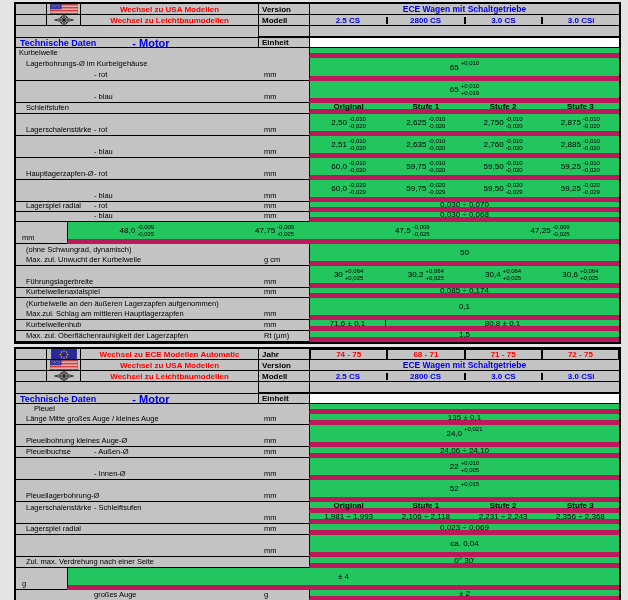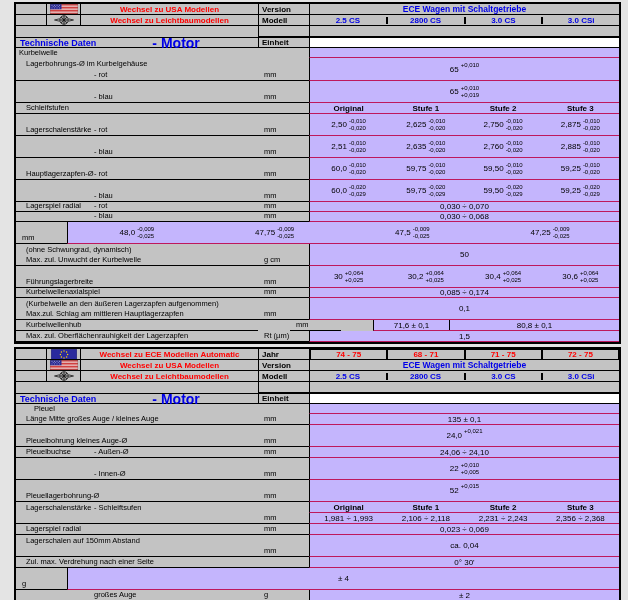"- Motor" .tsub { font-size: 14px -> 11px; margin-left: 56px -> 36px }
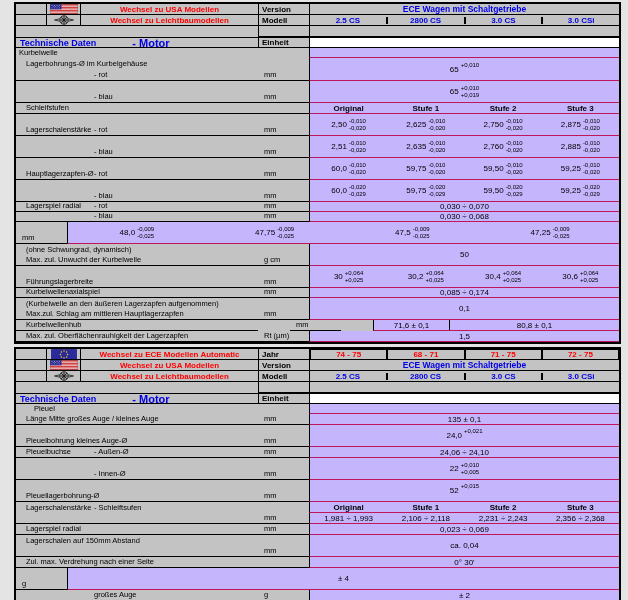"65" .dat { background: #c4b5fd -> #22c55e; border-bottom: 1px solid #be185d -> 5px solid #be185d }
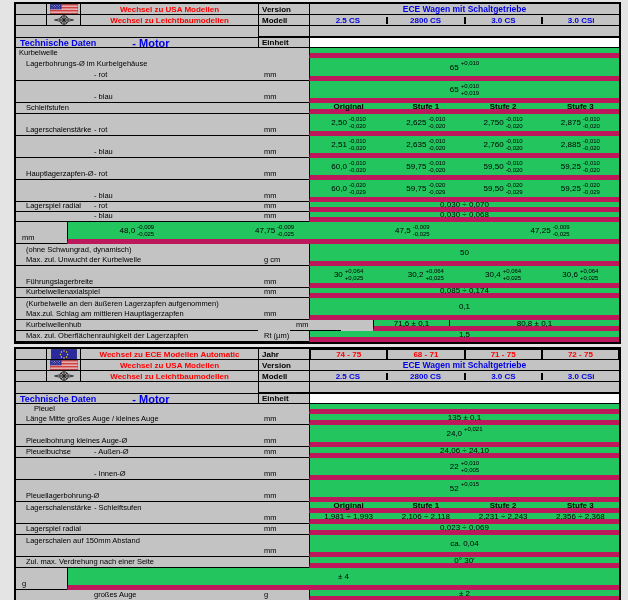"Kurbelwellenhub" div.brow { gap: 32px -> none }
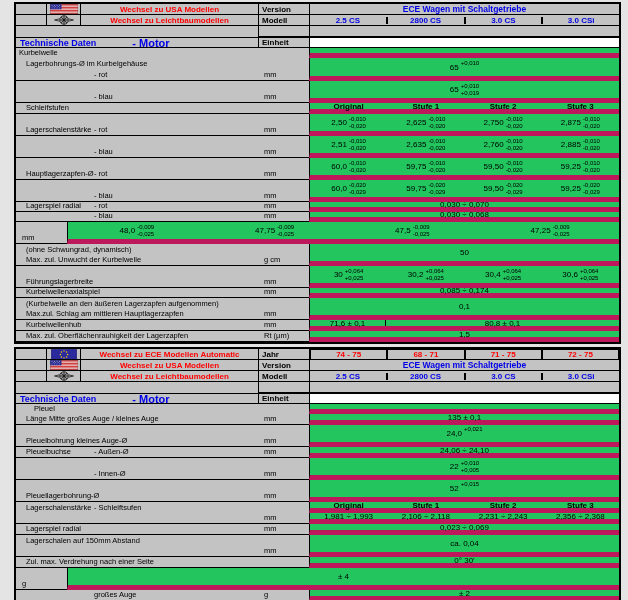"Lagerschalen auf 150mm Abstand" div.lline { html: <div><span>Lagerschalen auf 150mm Abstand</span></div> -> none }
